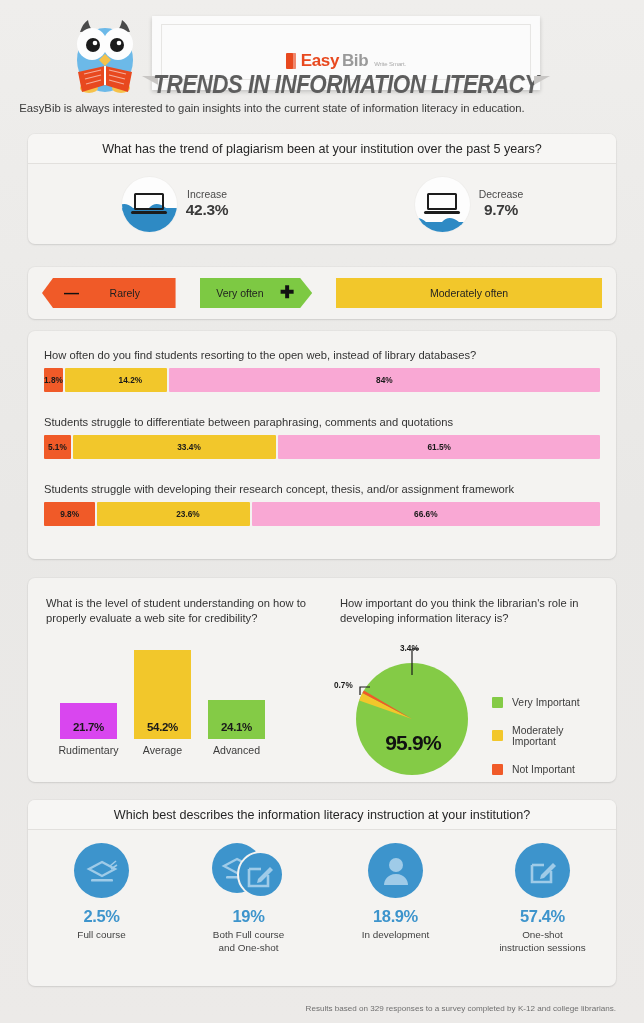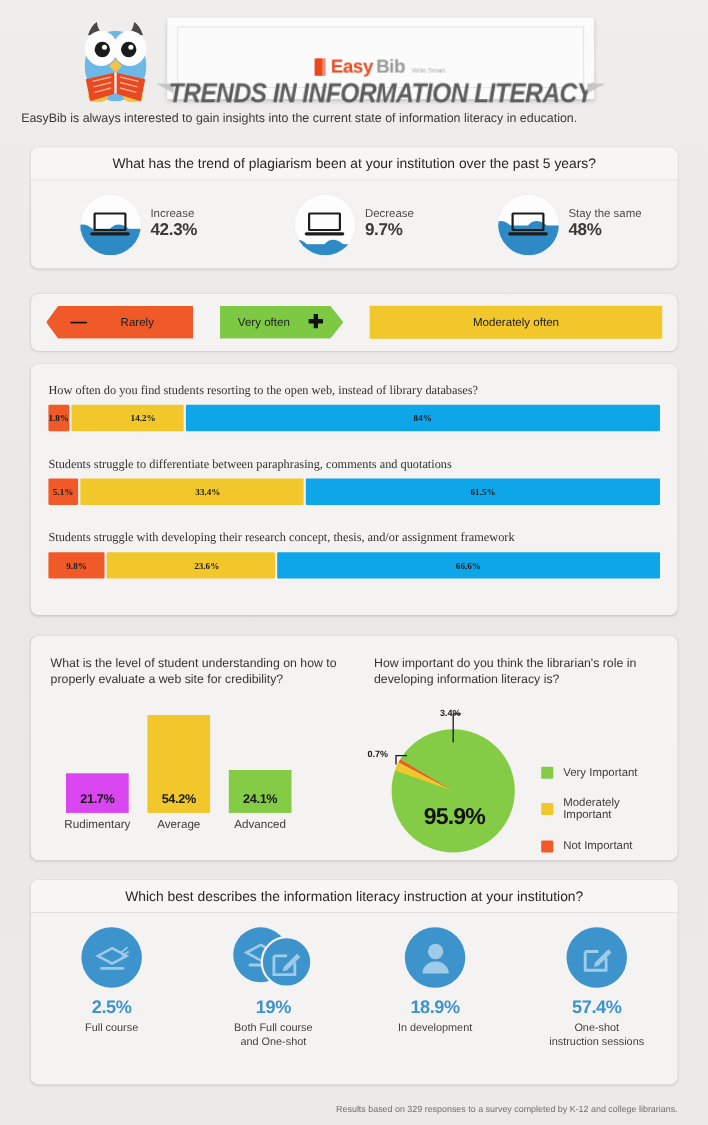"Increase" .q1-body { text-align: none -> center }
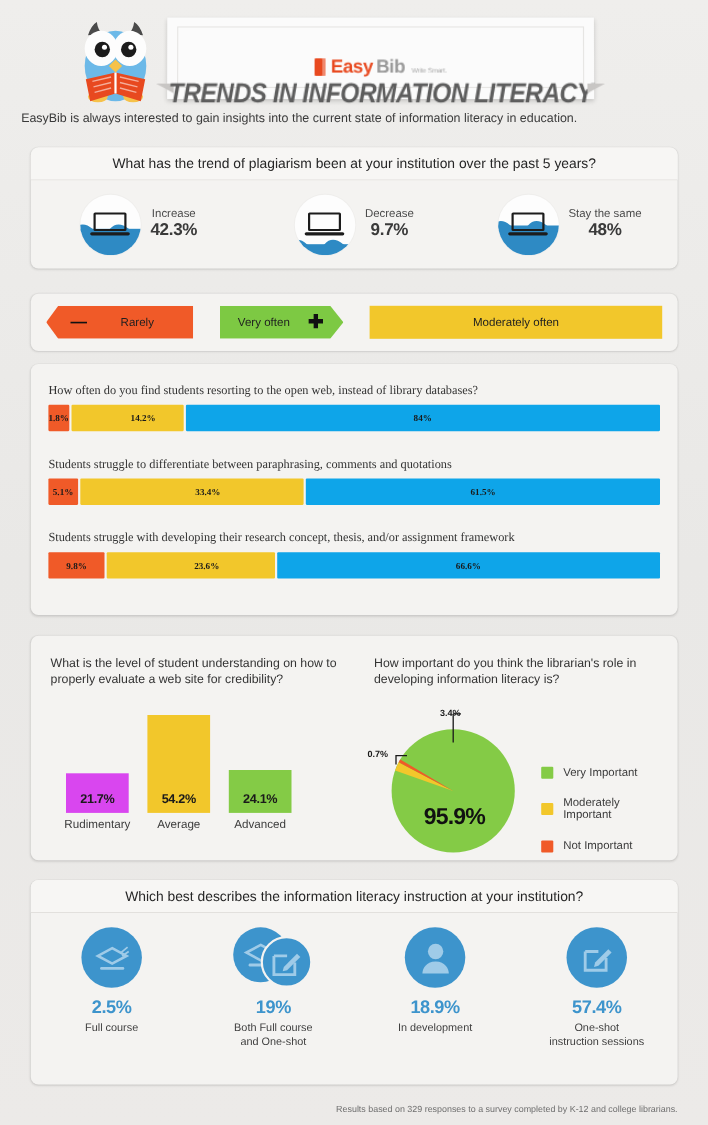"Stay the same" div.q1-item { html: <div> <div> <div></div> <svg> <path></path> </svg> <div> <div></div> <div></div> </div> </div> <div> <div>Stay the same</div> <div>48%</div> </div> </div> -> none }
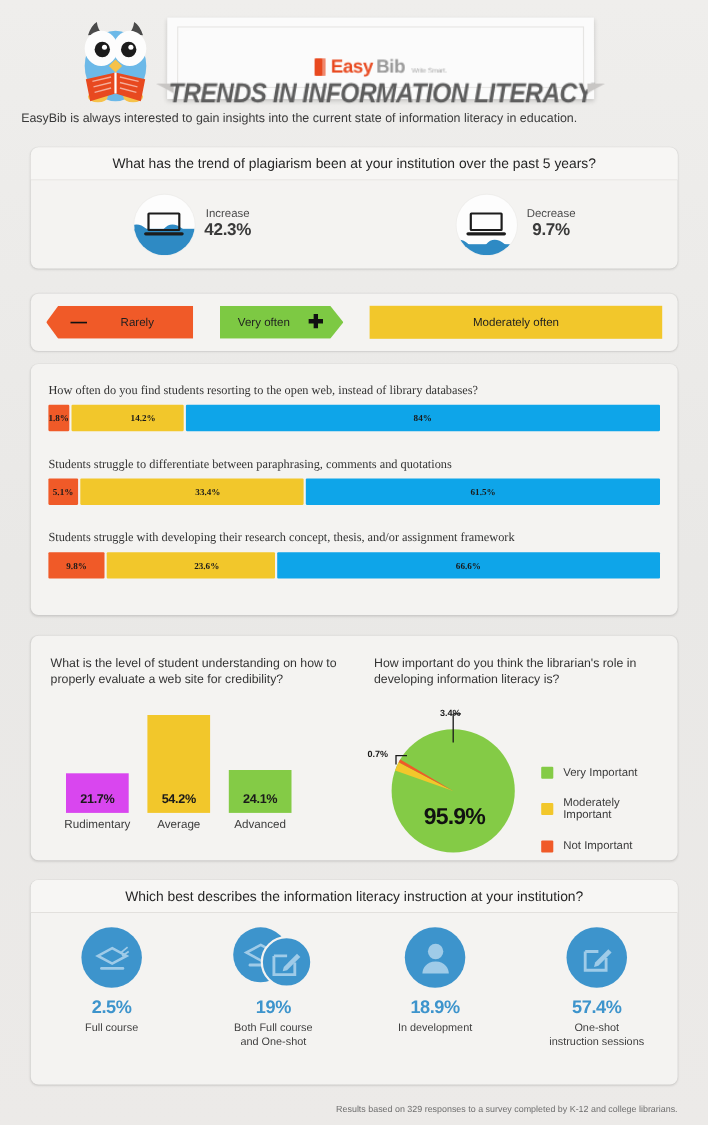"How often do you find" div.panel { font-family: Liberation Serif, serif -> none }
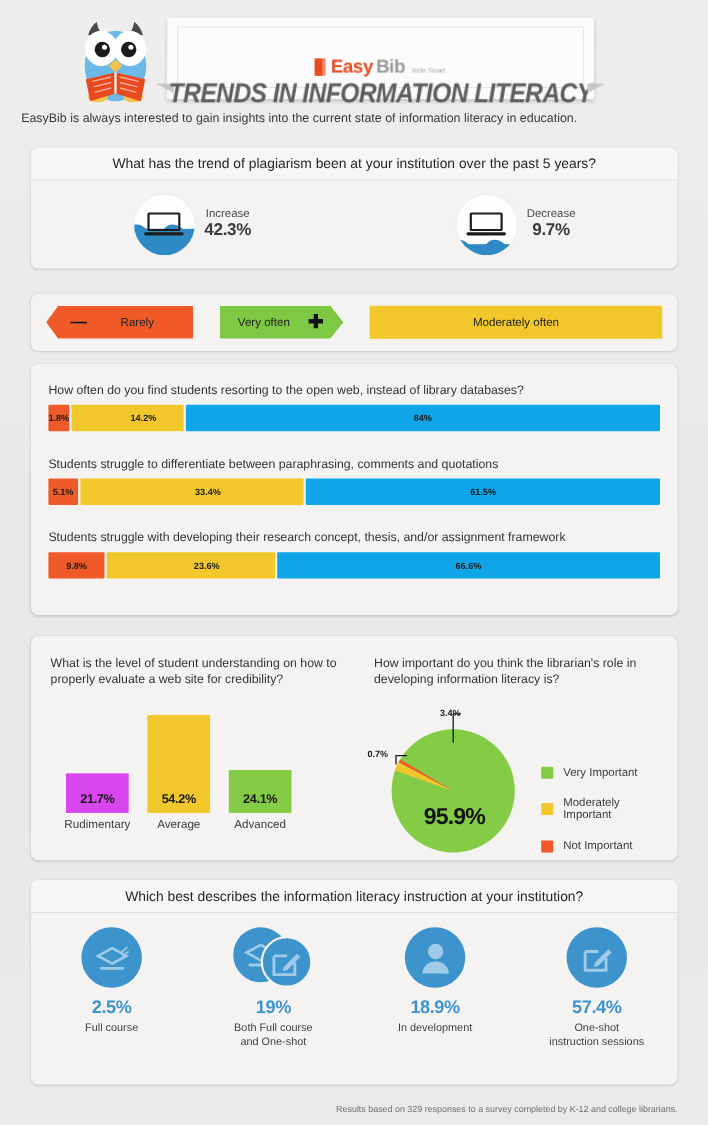"84%" .seg.g { background: #0ea5e9 -> #f9a8d4 }
